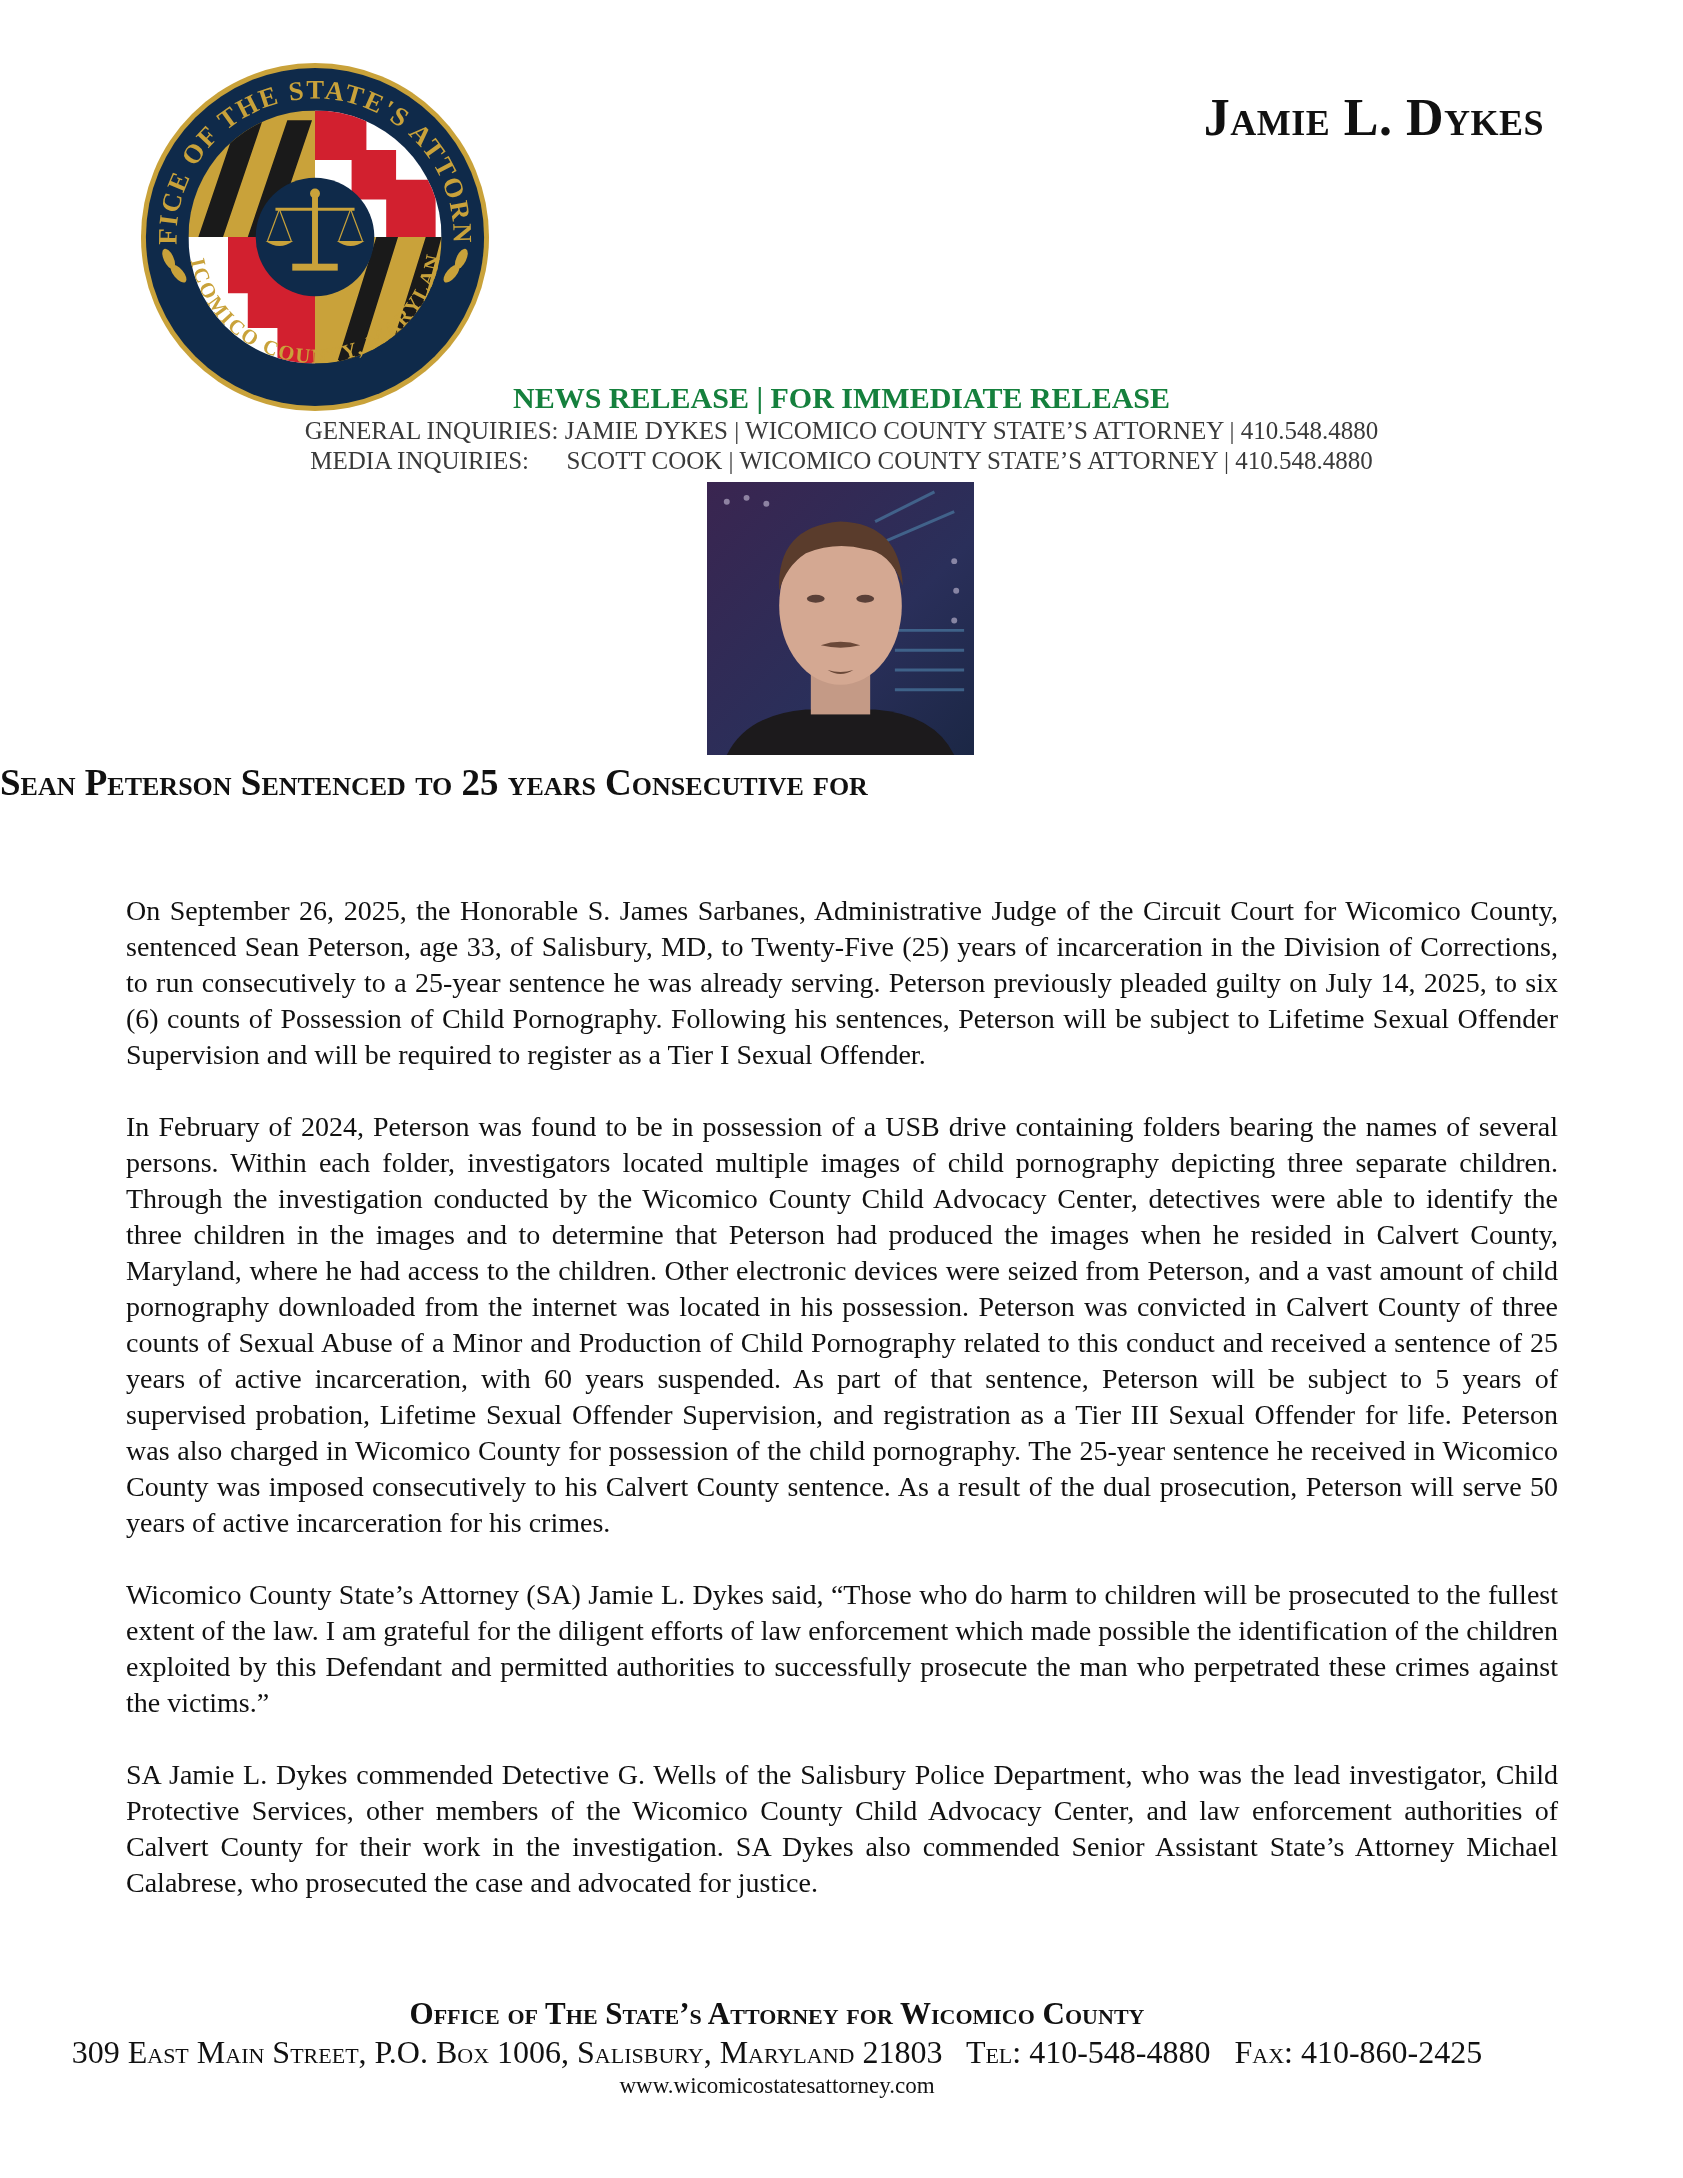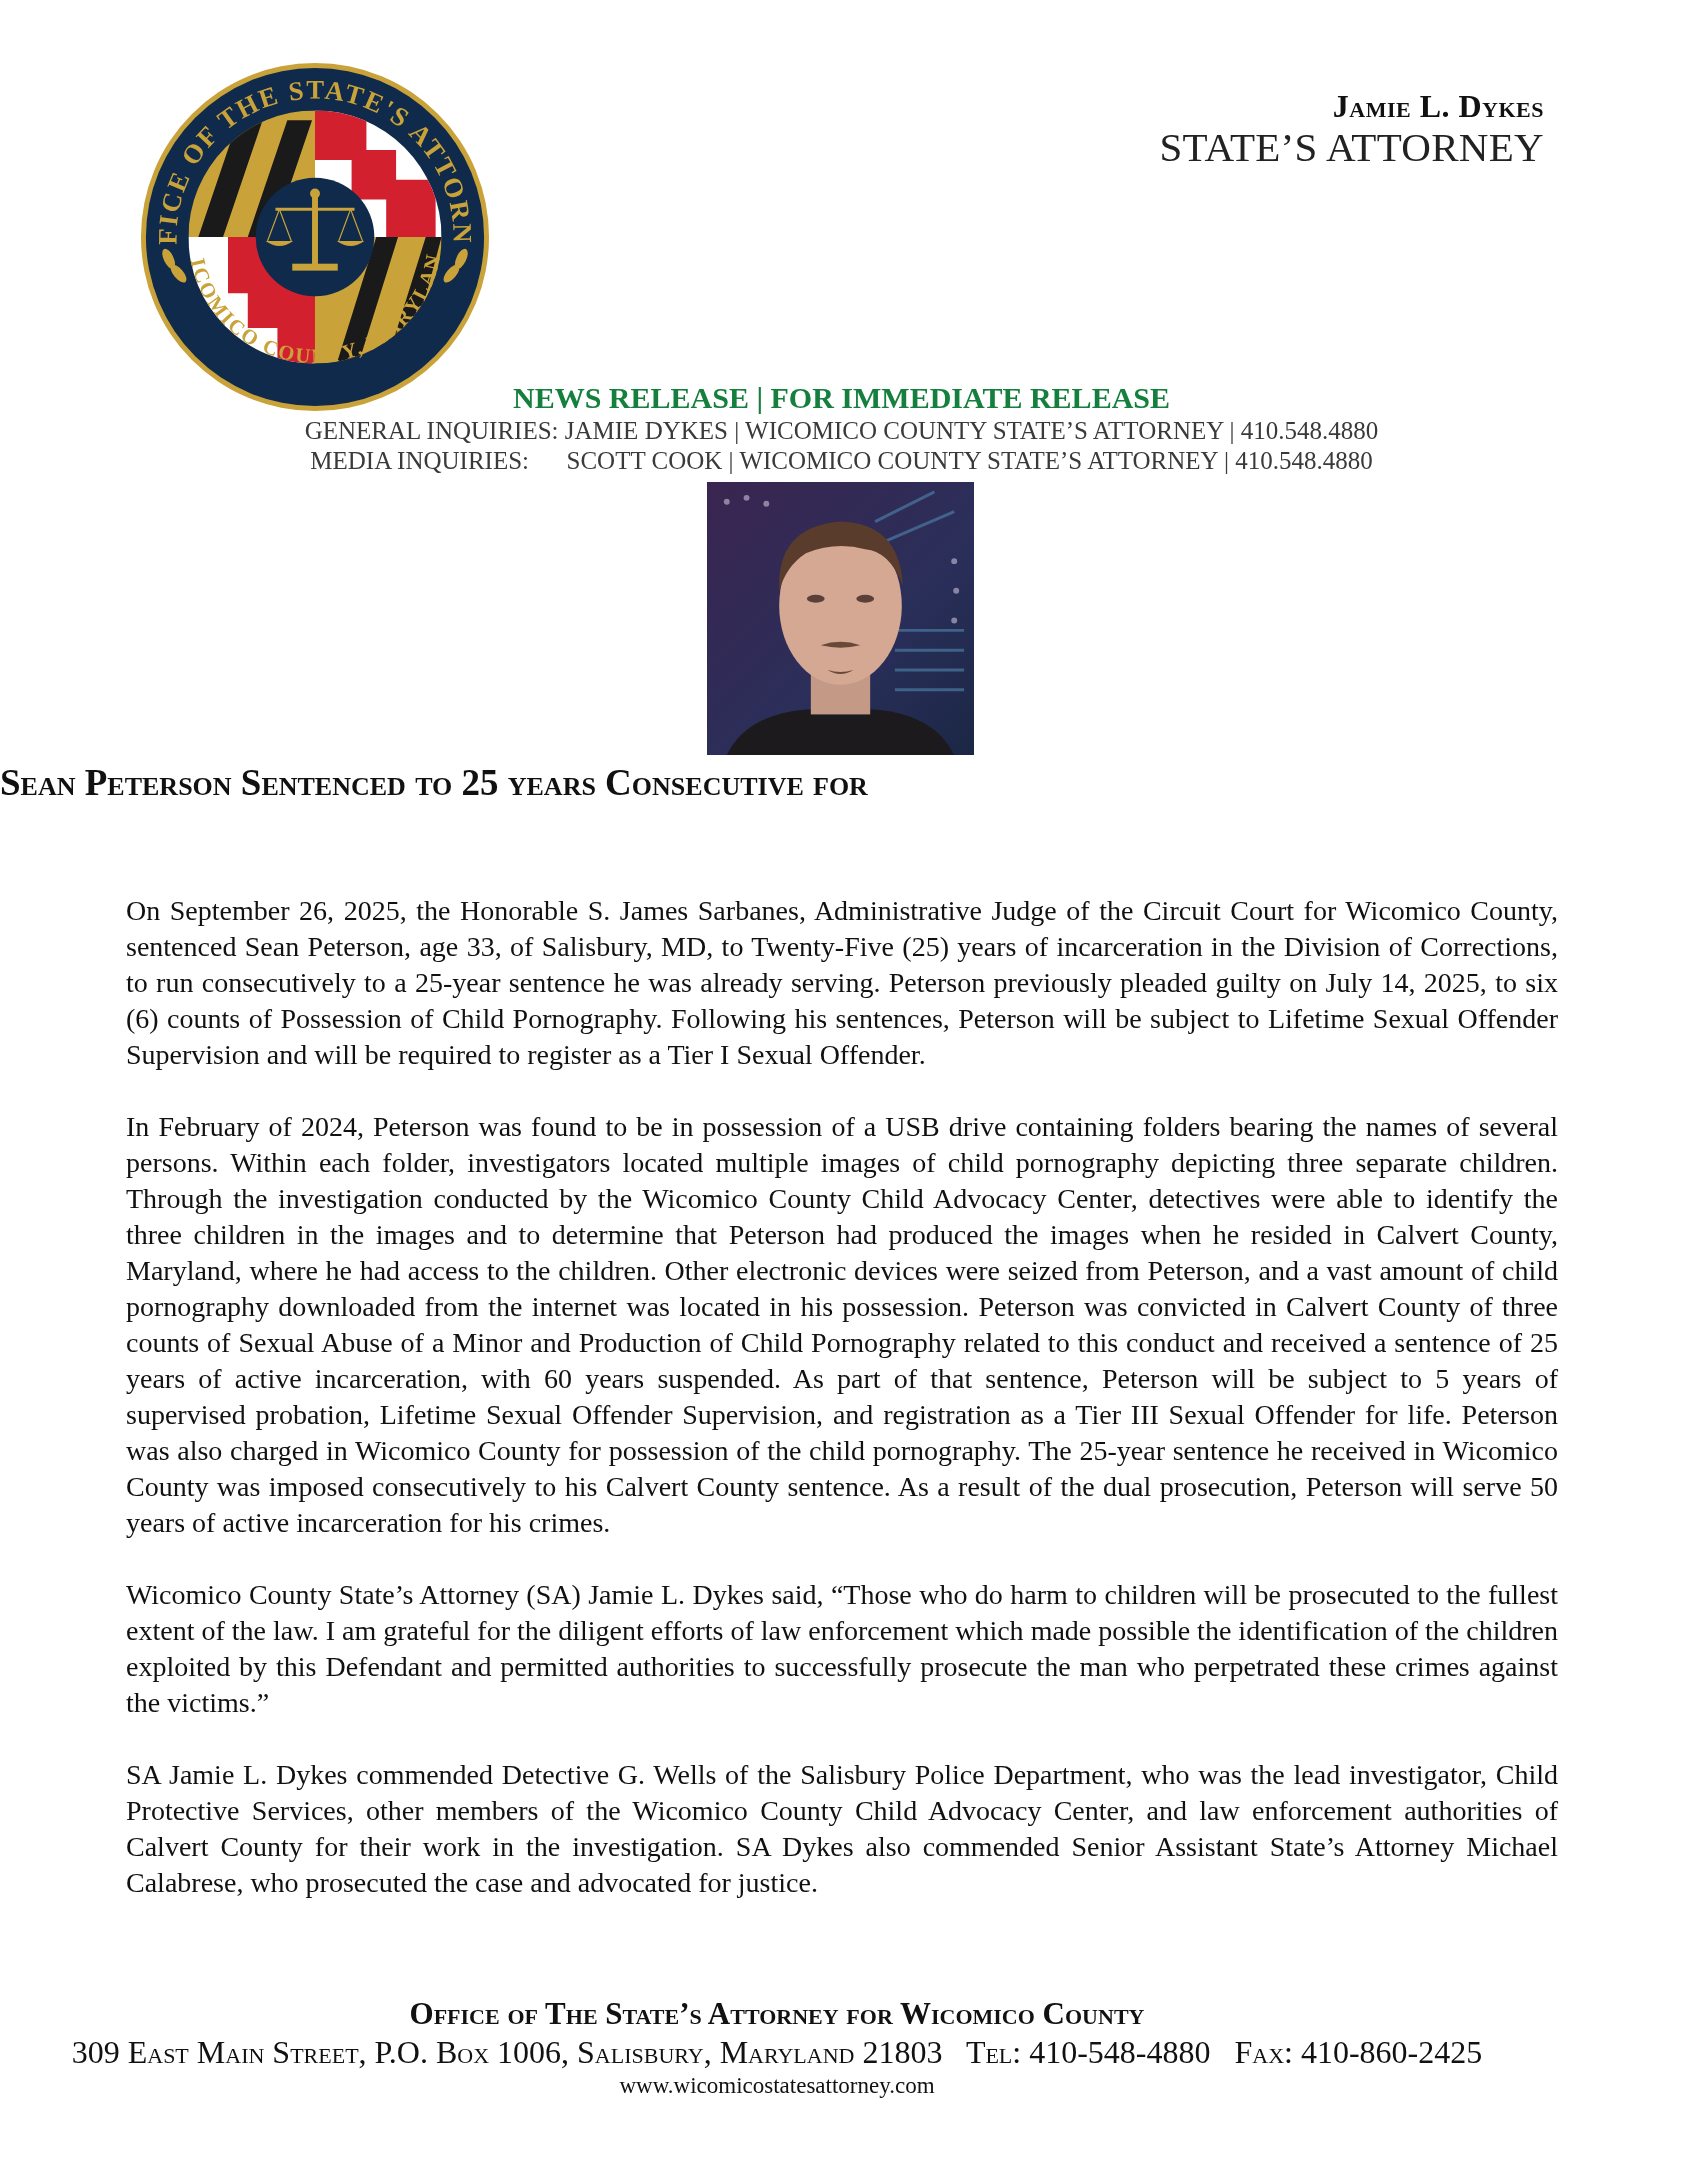"Jamie L. Dykes" .lh-name { font-size: 32px -> 52px }
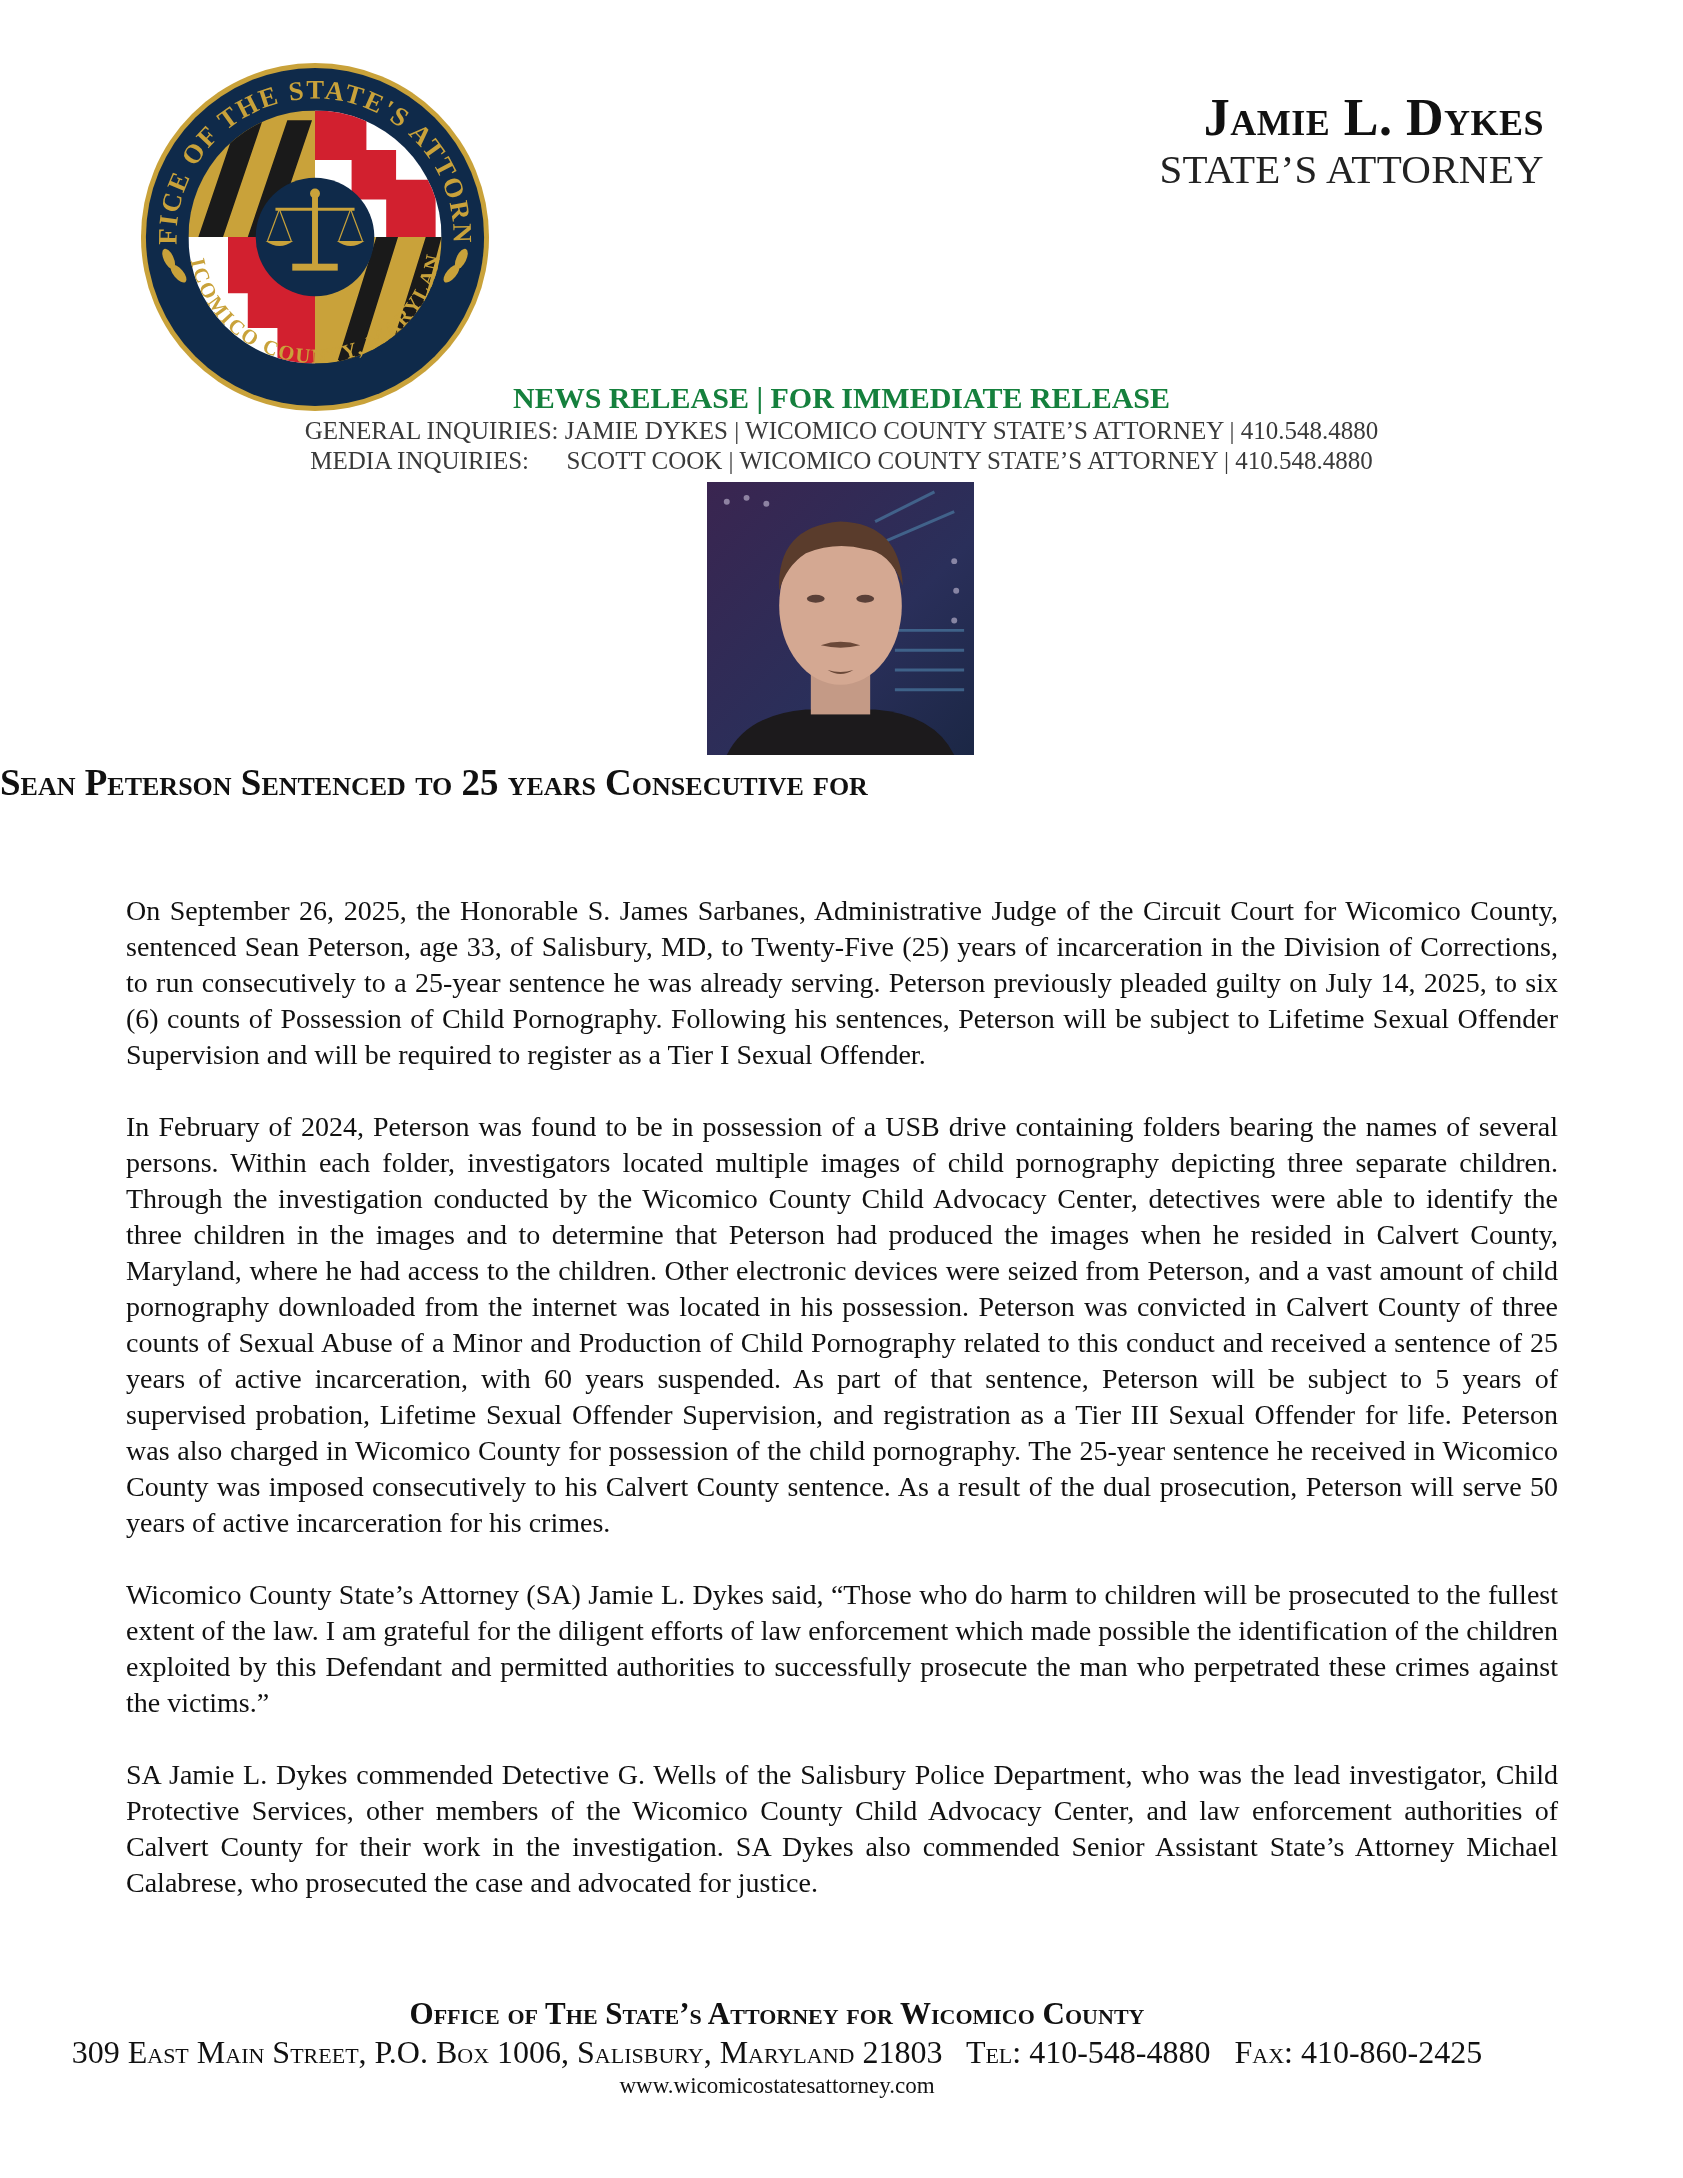"STATE’S ATTORNEY" div.lh-title { html: <div>STATE’S ATTORNEY</div> -> none }
